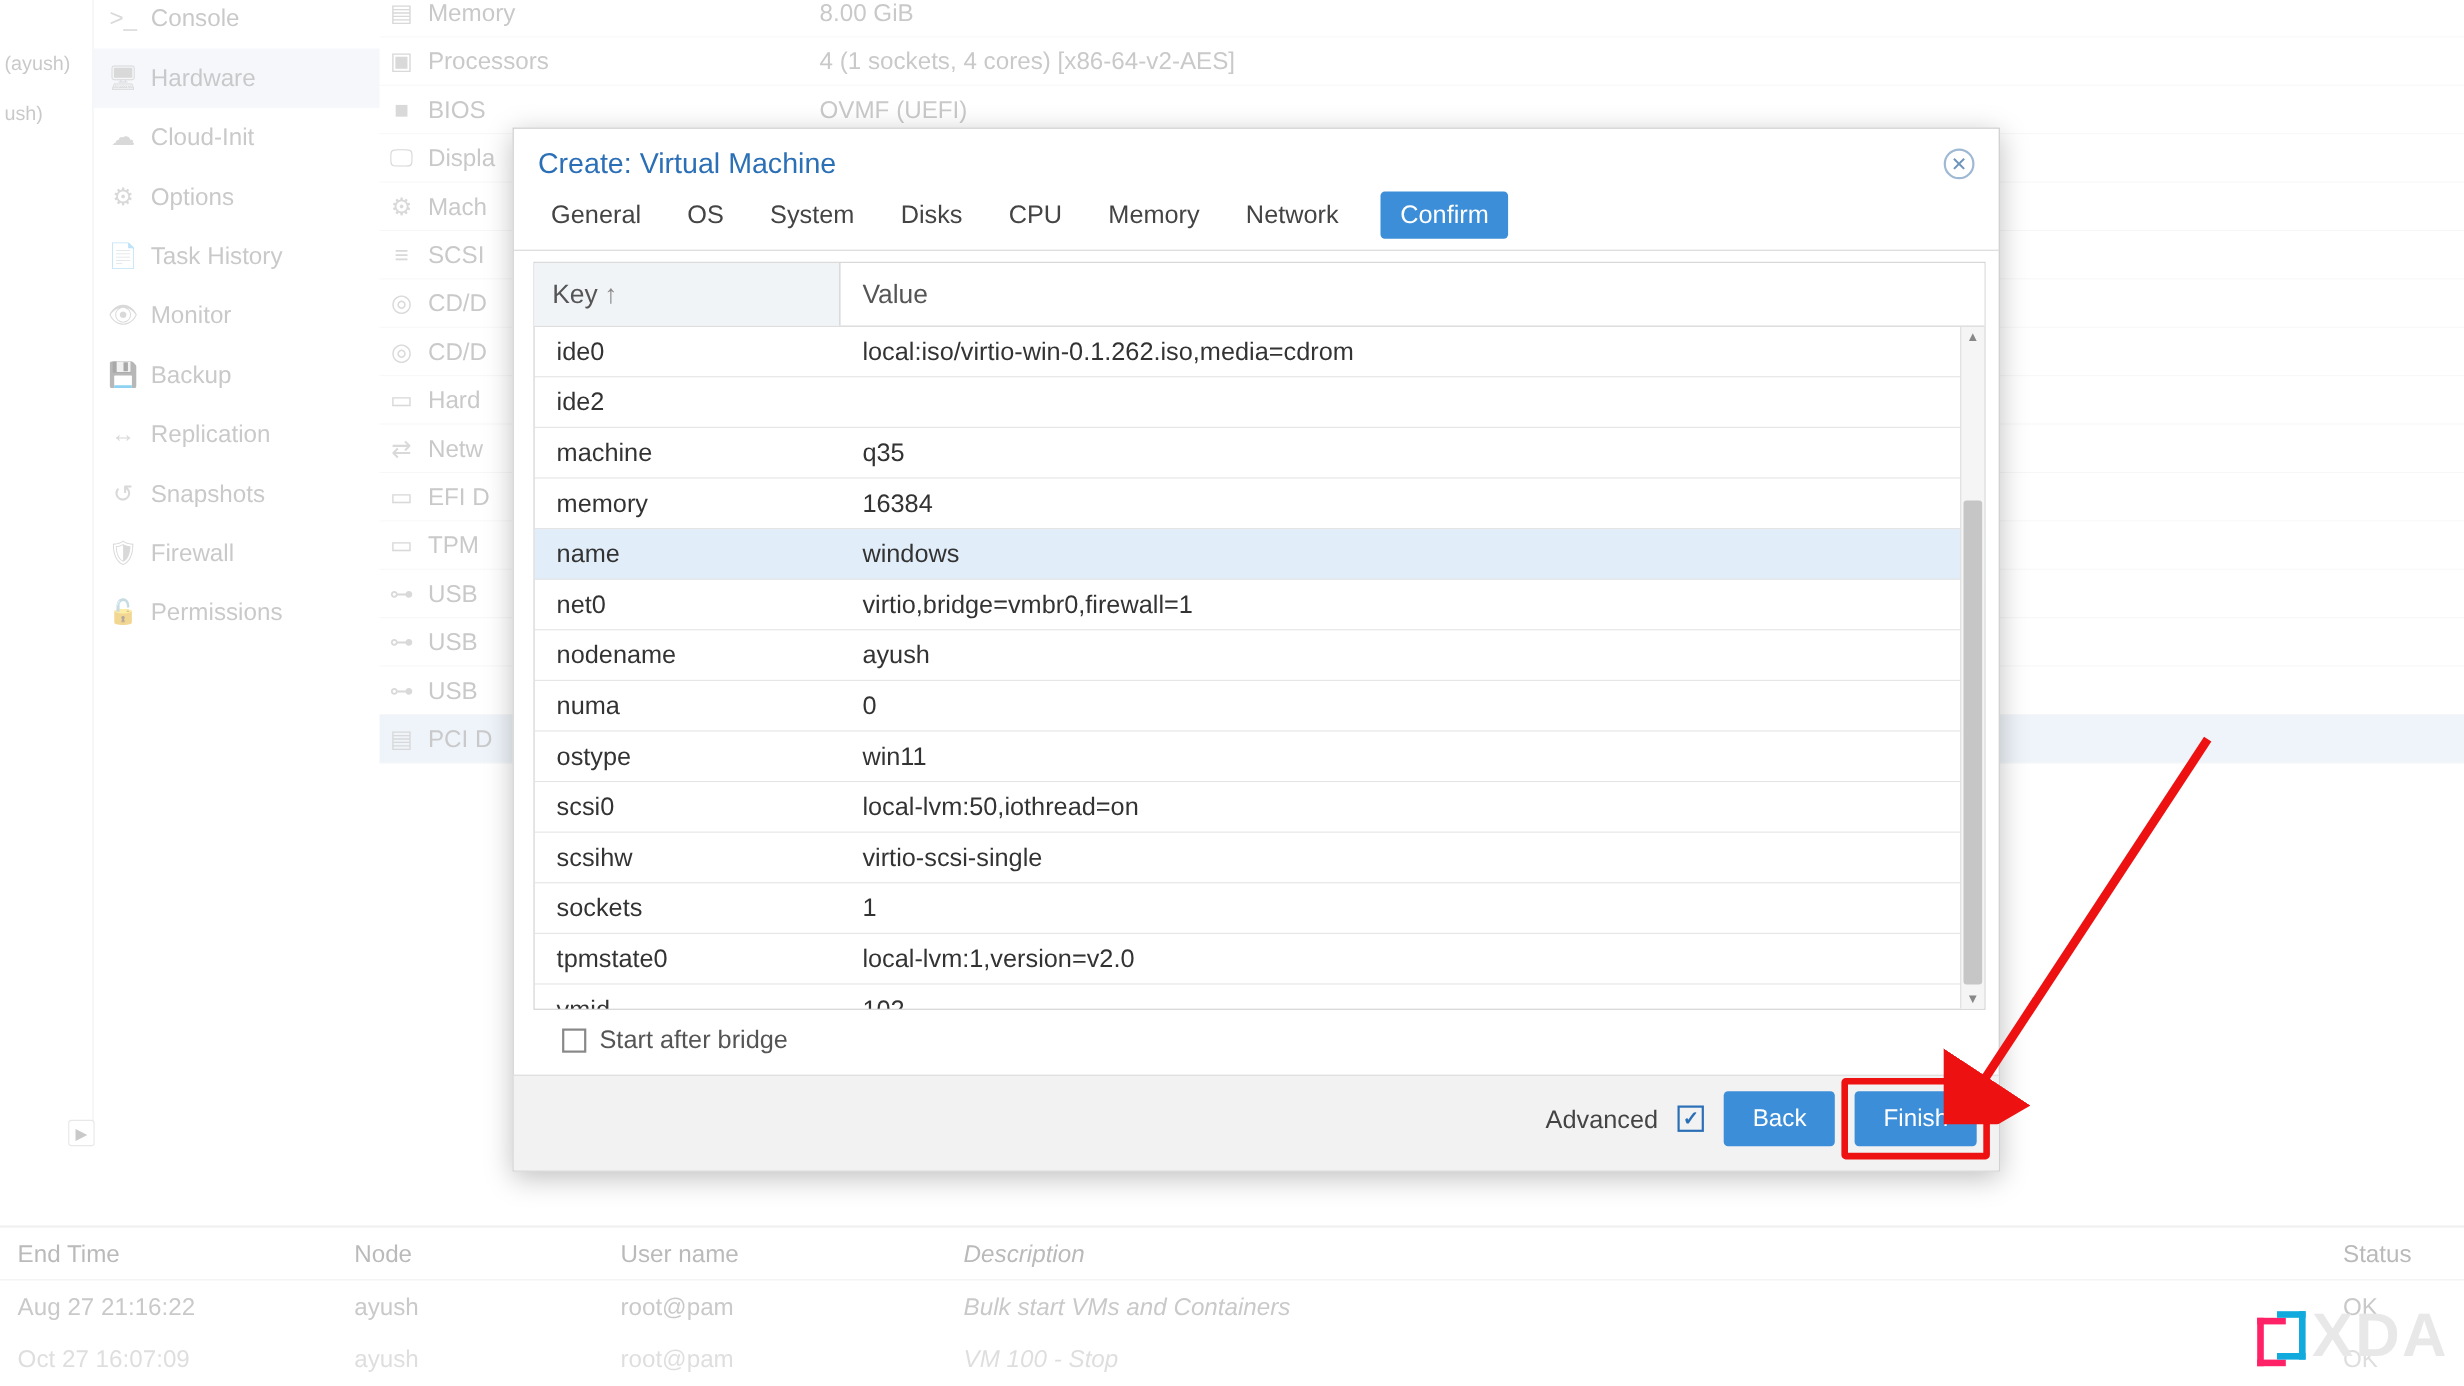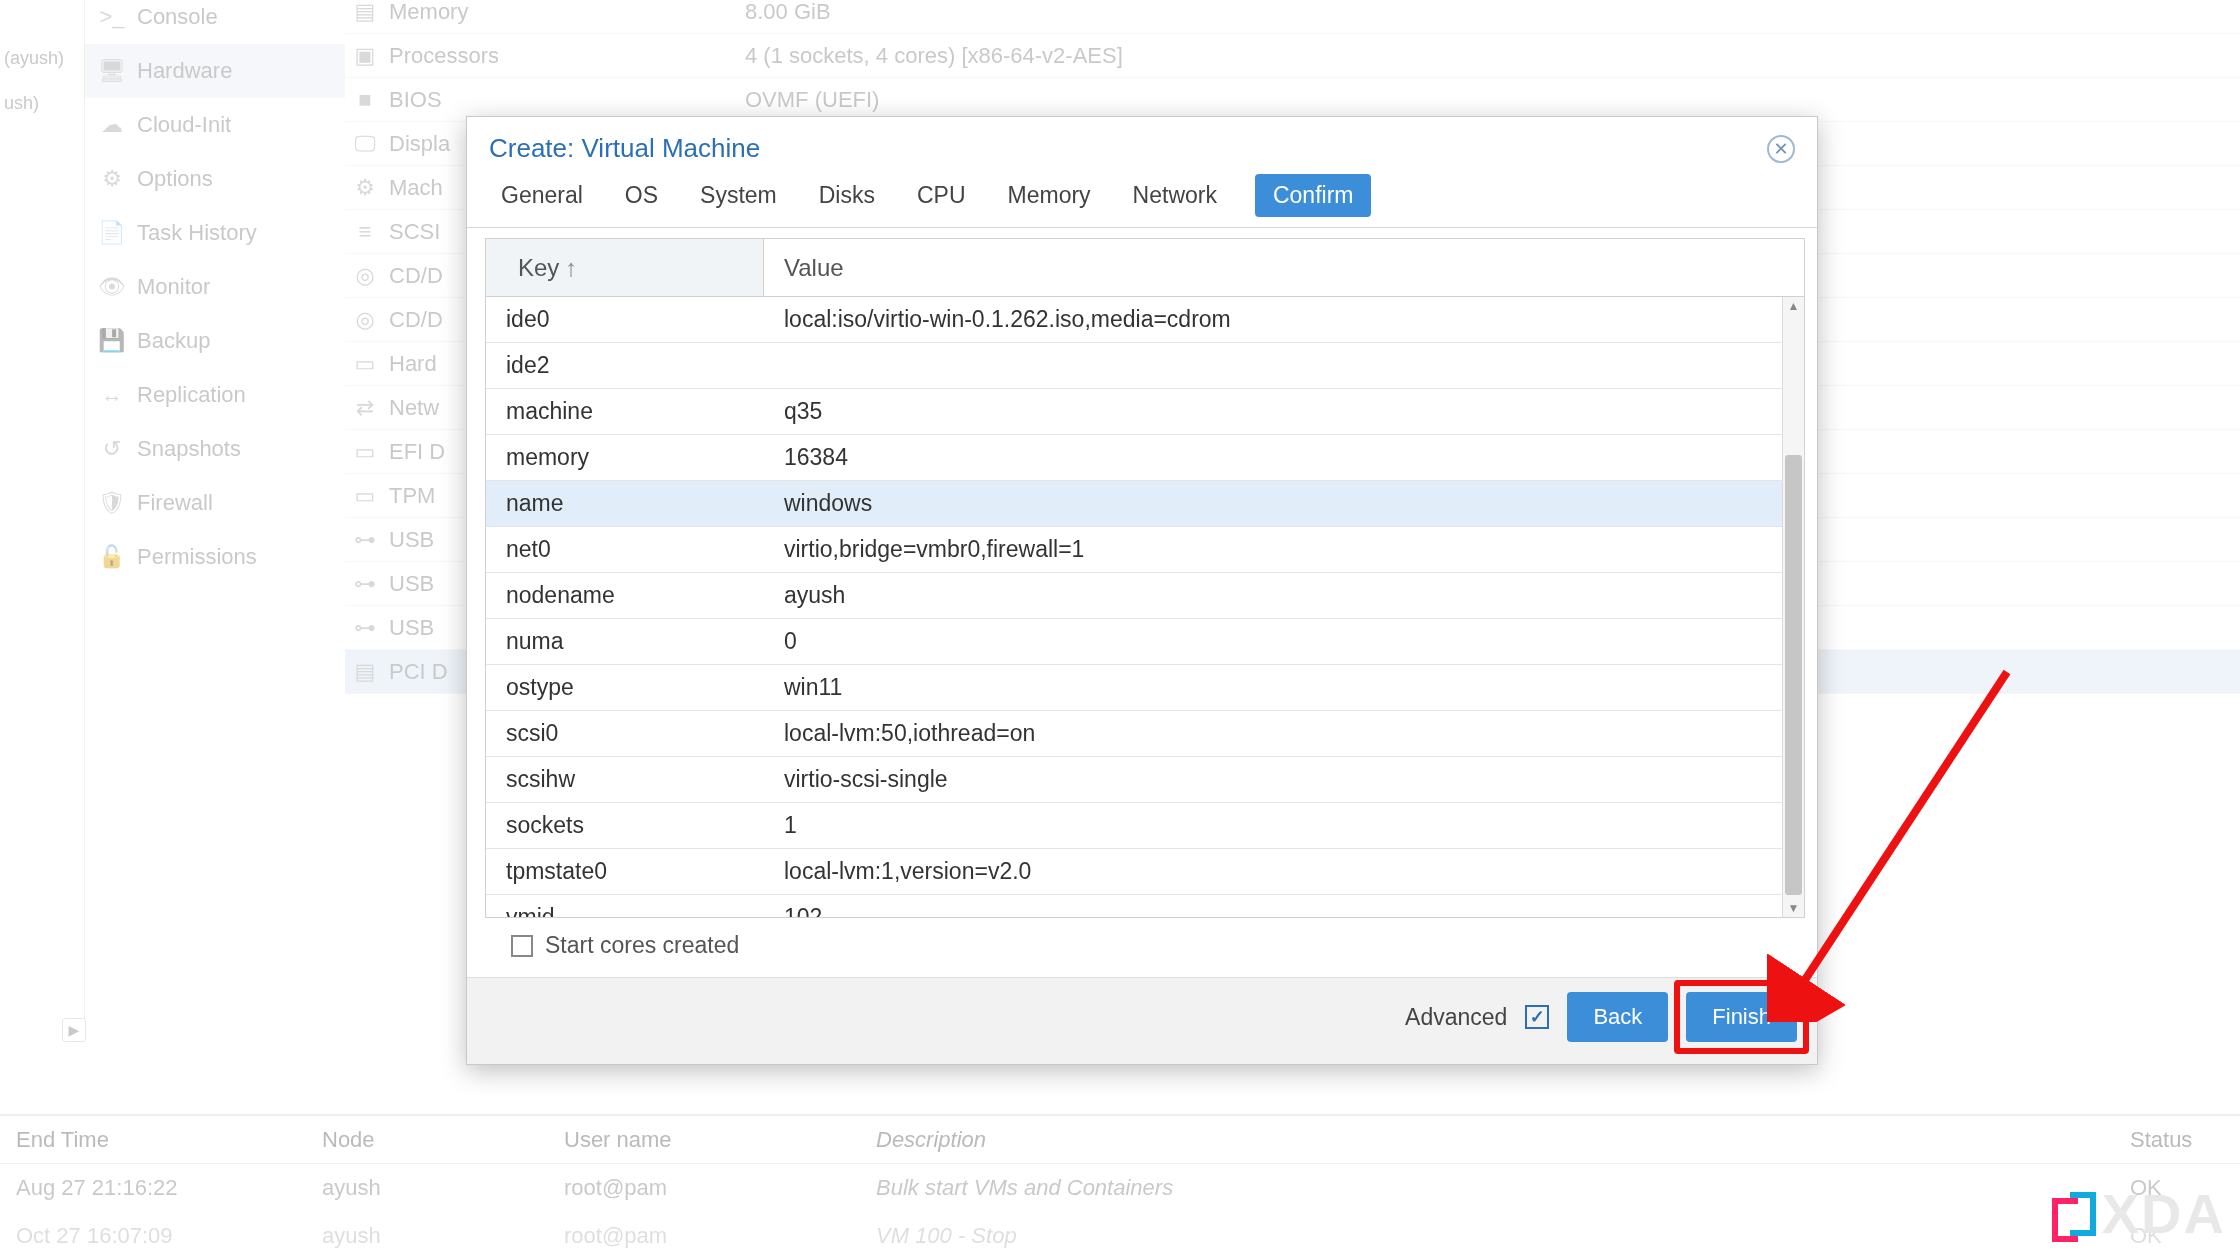"Key" .grid-head .col-key { padding-left: 32px -> 16px }
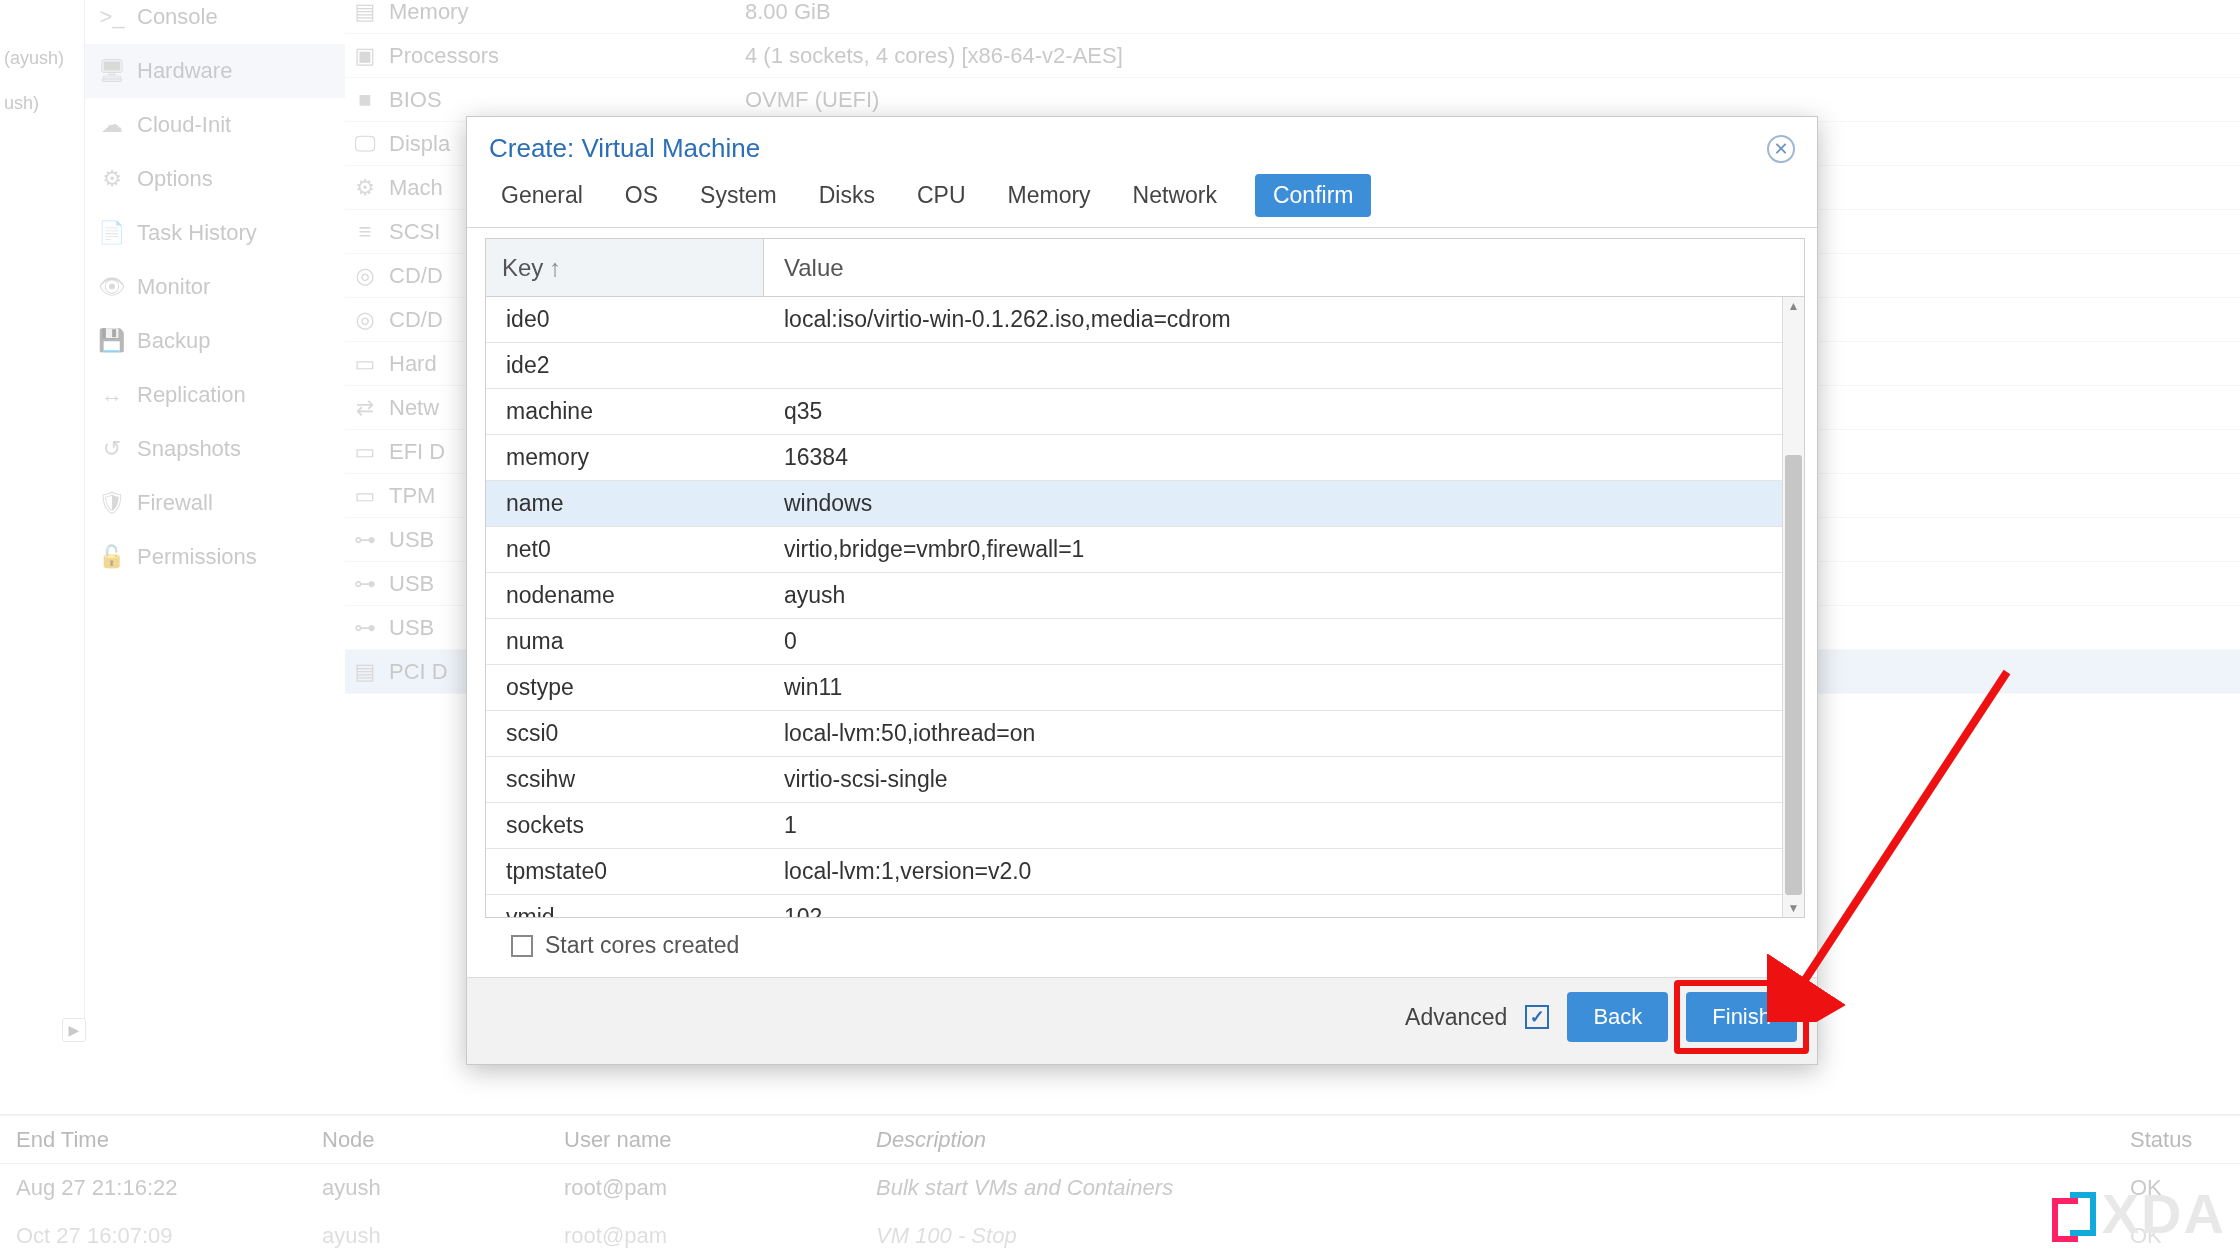"Start cores created" span { text: cores created -> after bridge }
